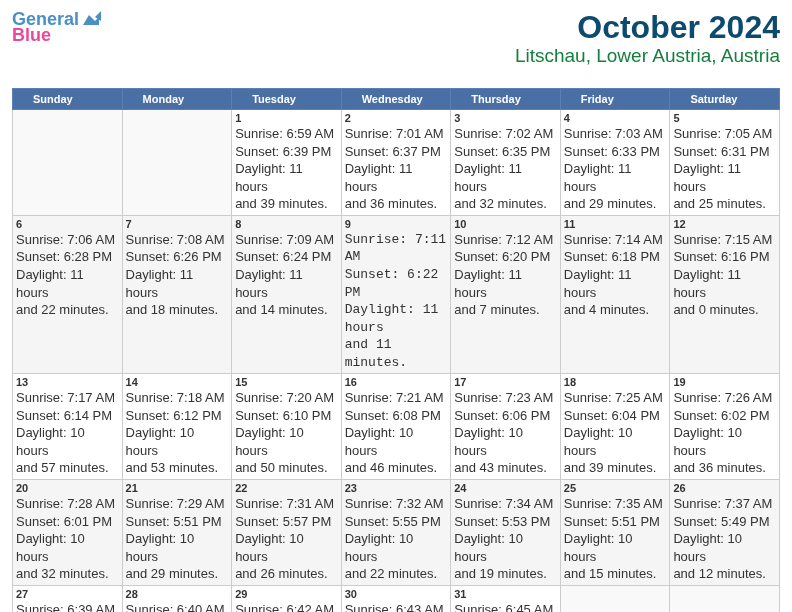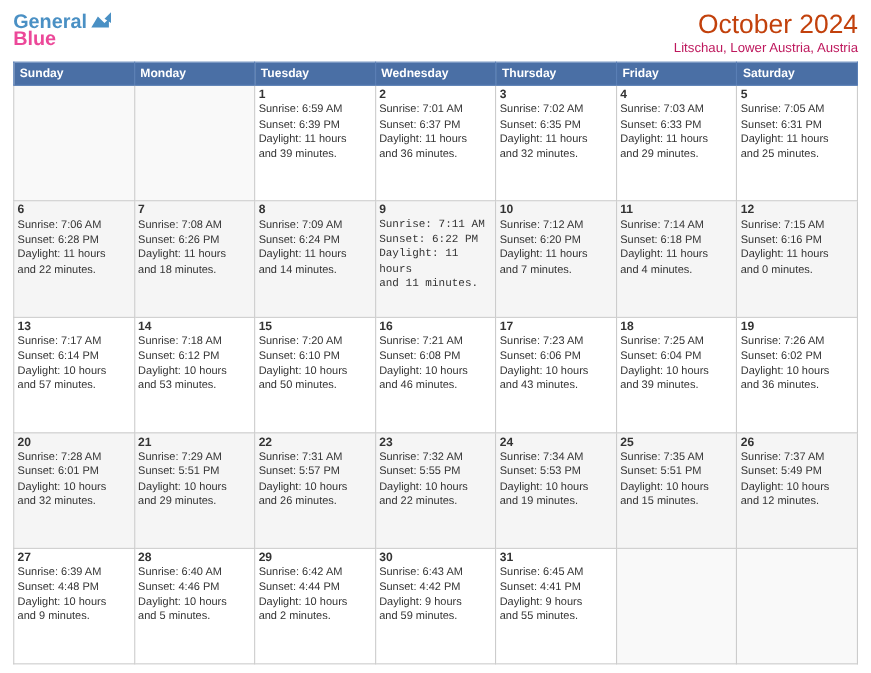"General" .header { margin-bottom: 6px -> 21px }
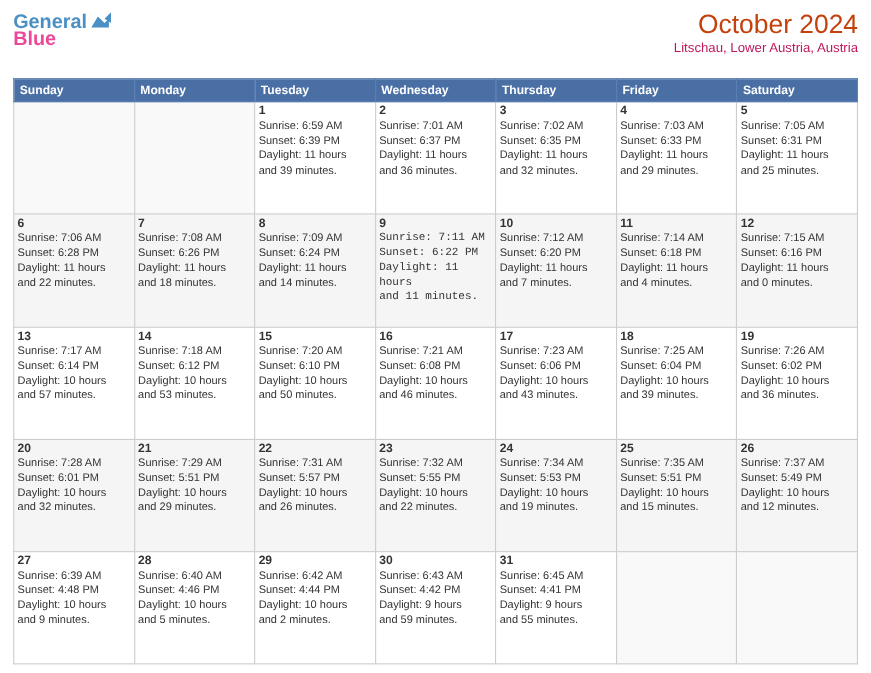"October 2024" .month-title { color: #c2410c -> #0c4a6e; font-size: 24px -> 32px; font-weight: 400 -> 700 }
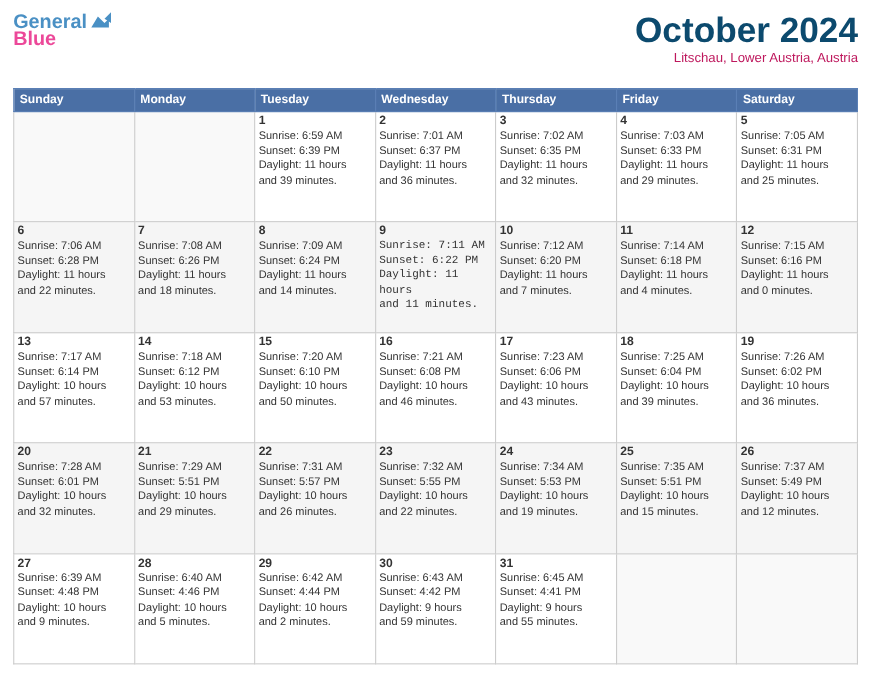"Litschau, Lower Austria, Austria" .subtitle { color: #be185d -> #15803d; font-size: 12px -> 19px }
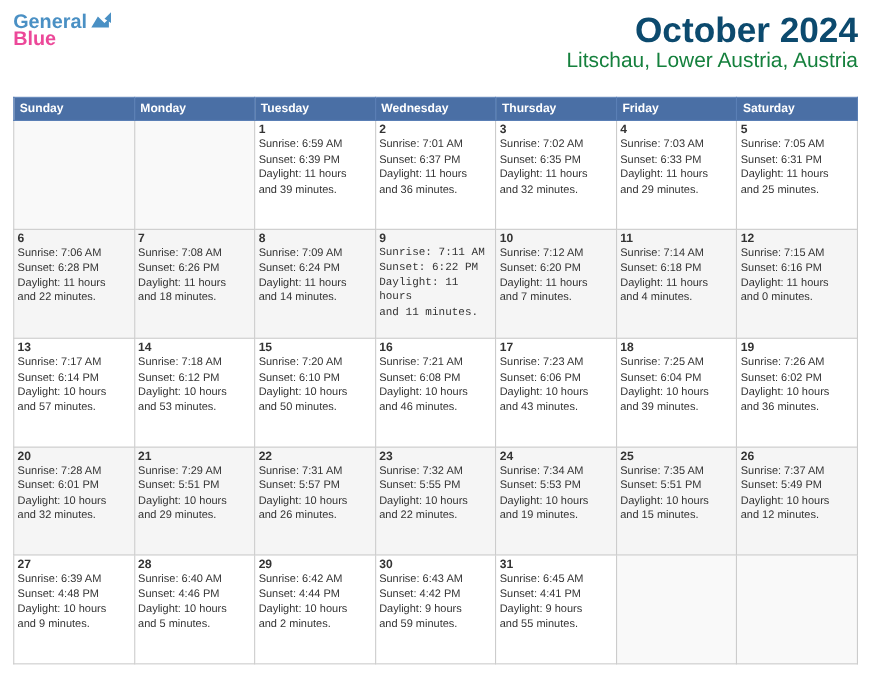"Sunday" .calendar th { padding: 4px 5px -> 4px 20px }
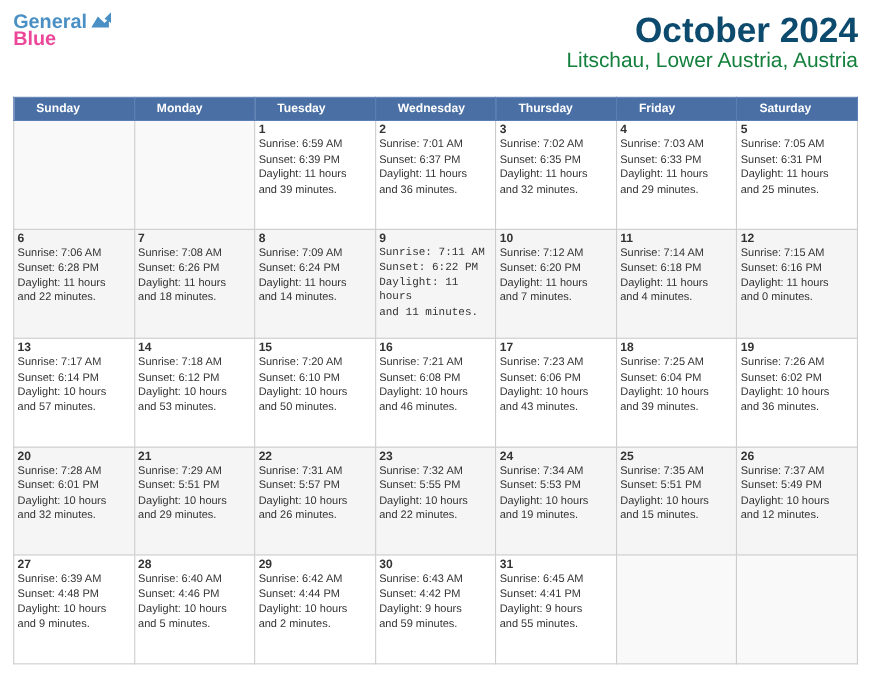"Sunrise: 6:59 AM" .day-info { font-size: 10px -> 13px }
